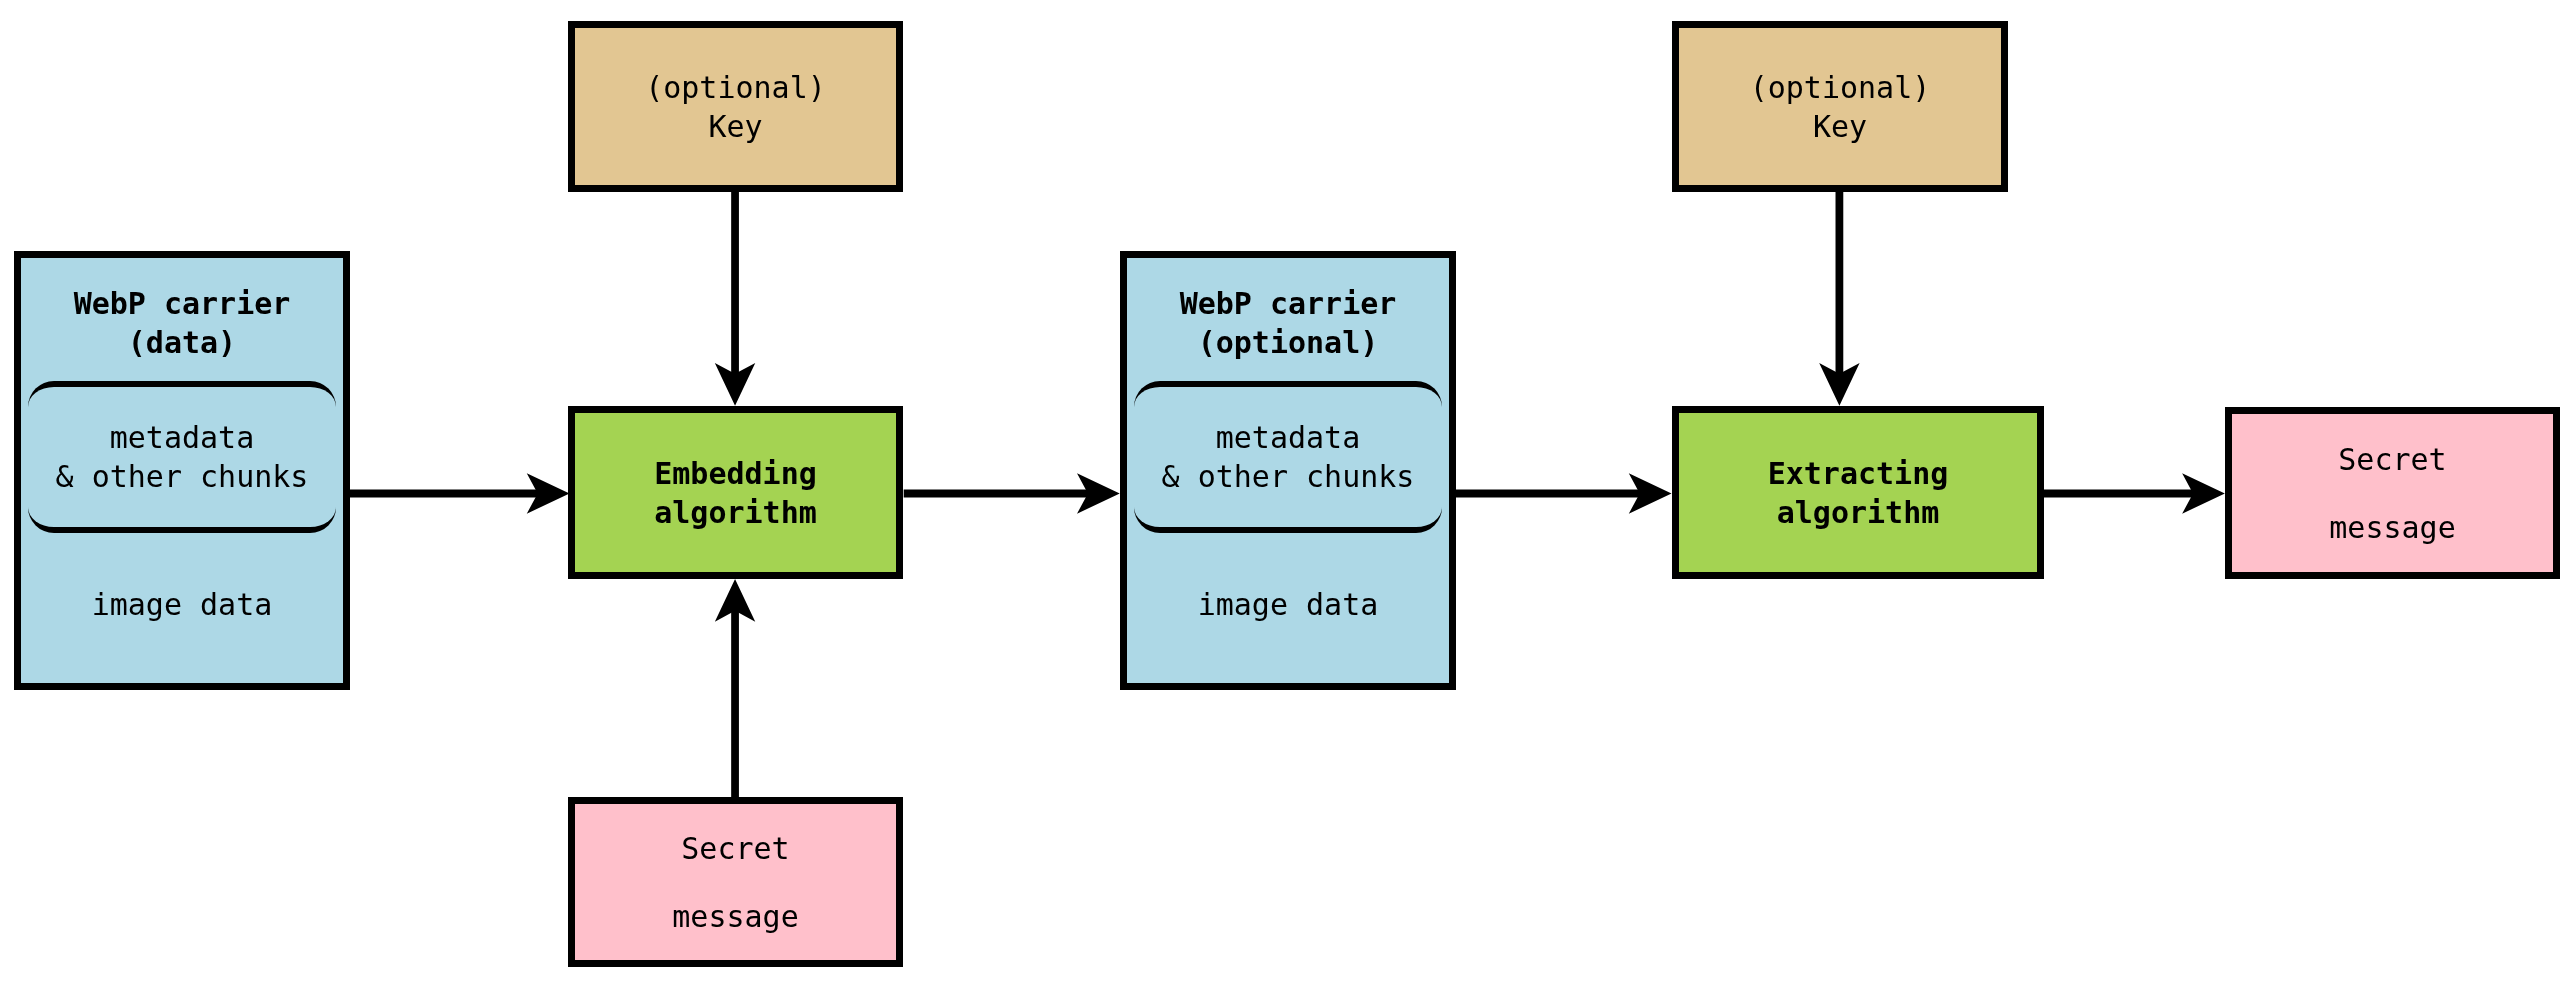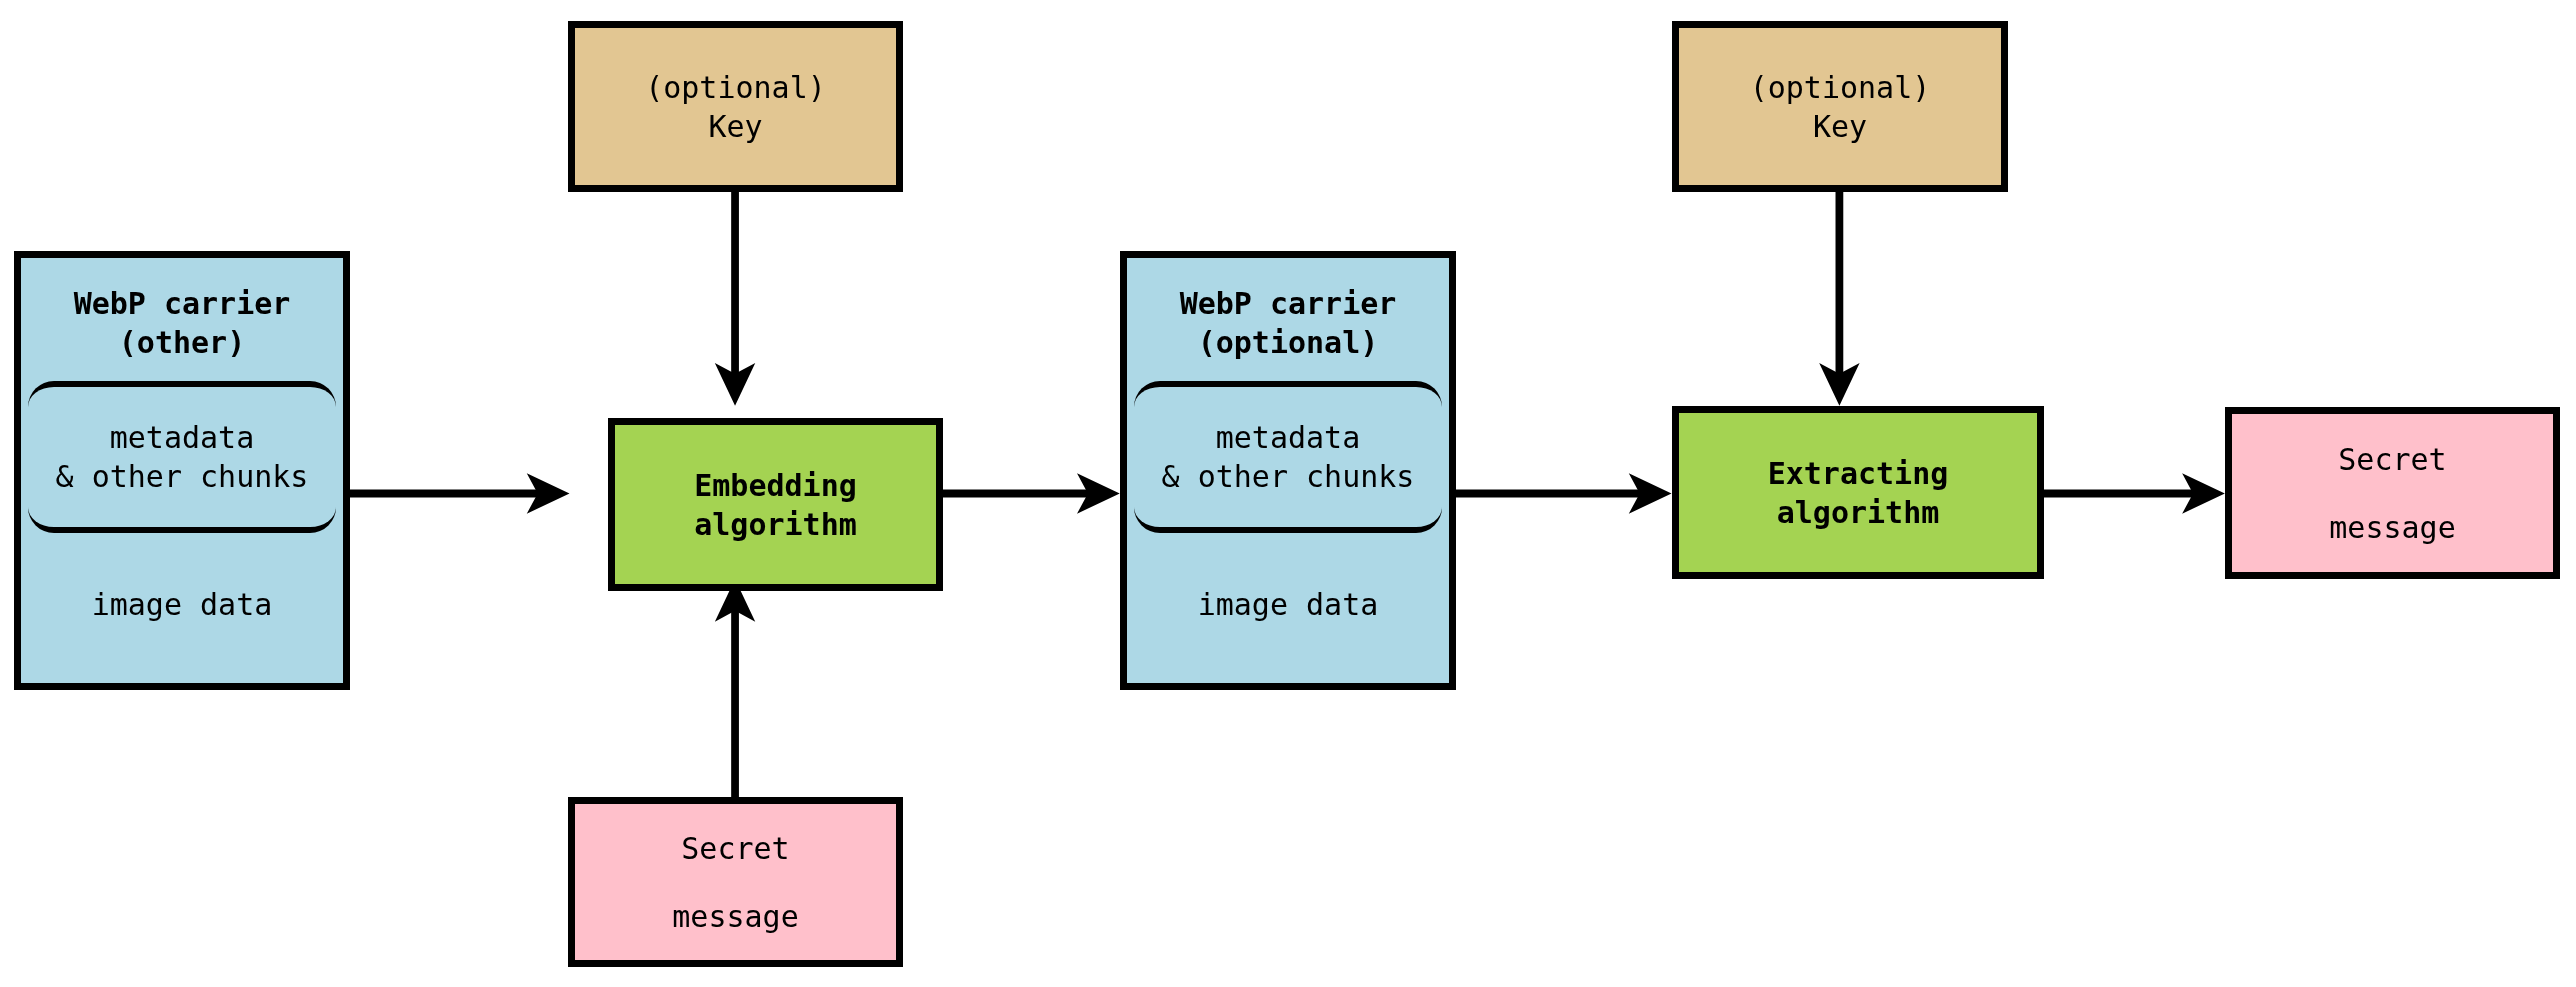"(other)" div.tline { text: other -> data }
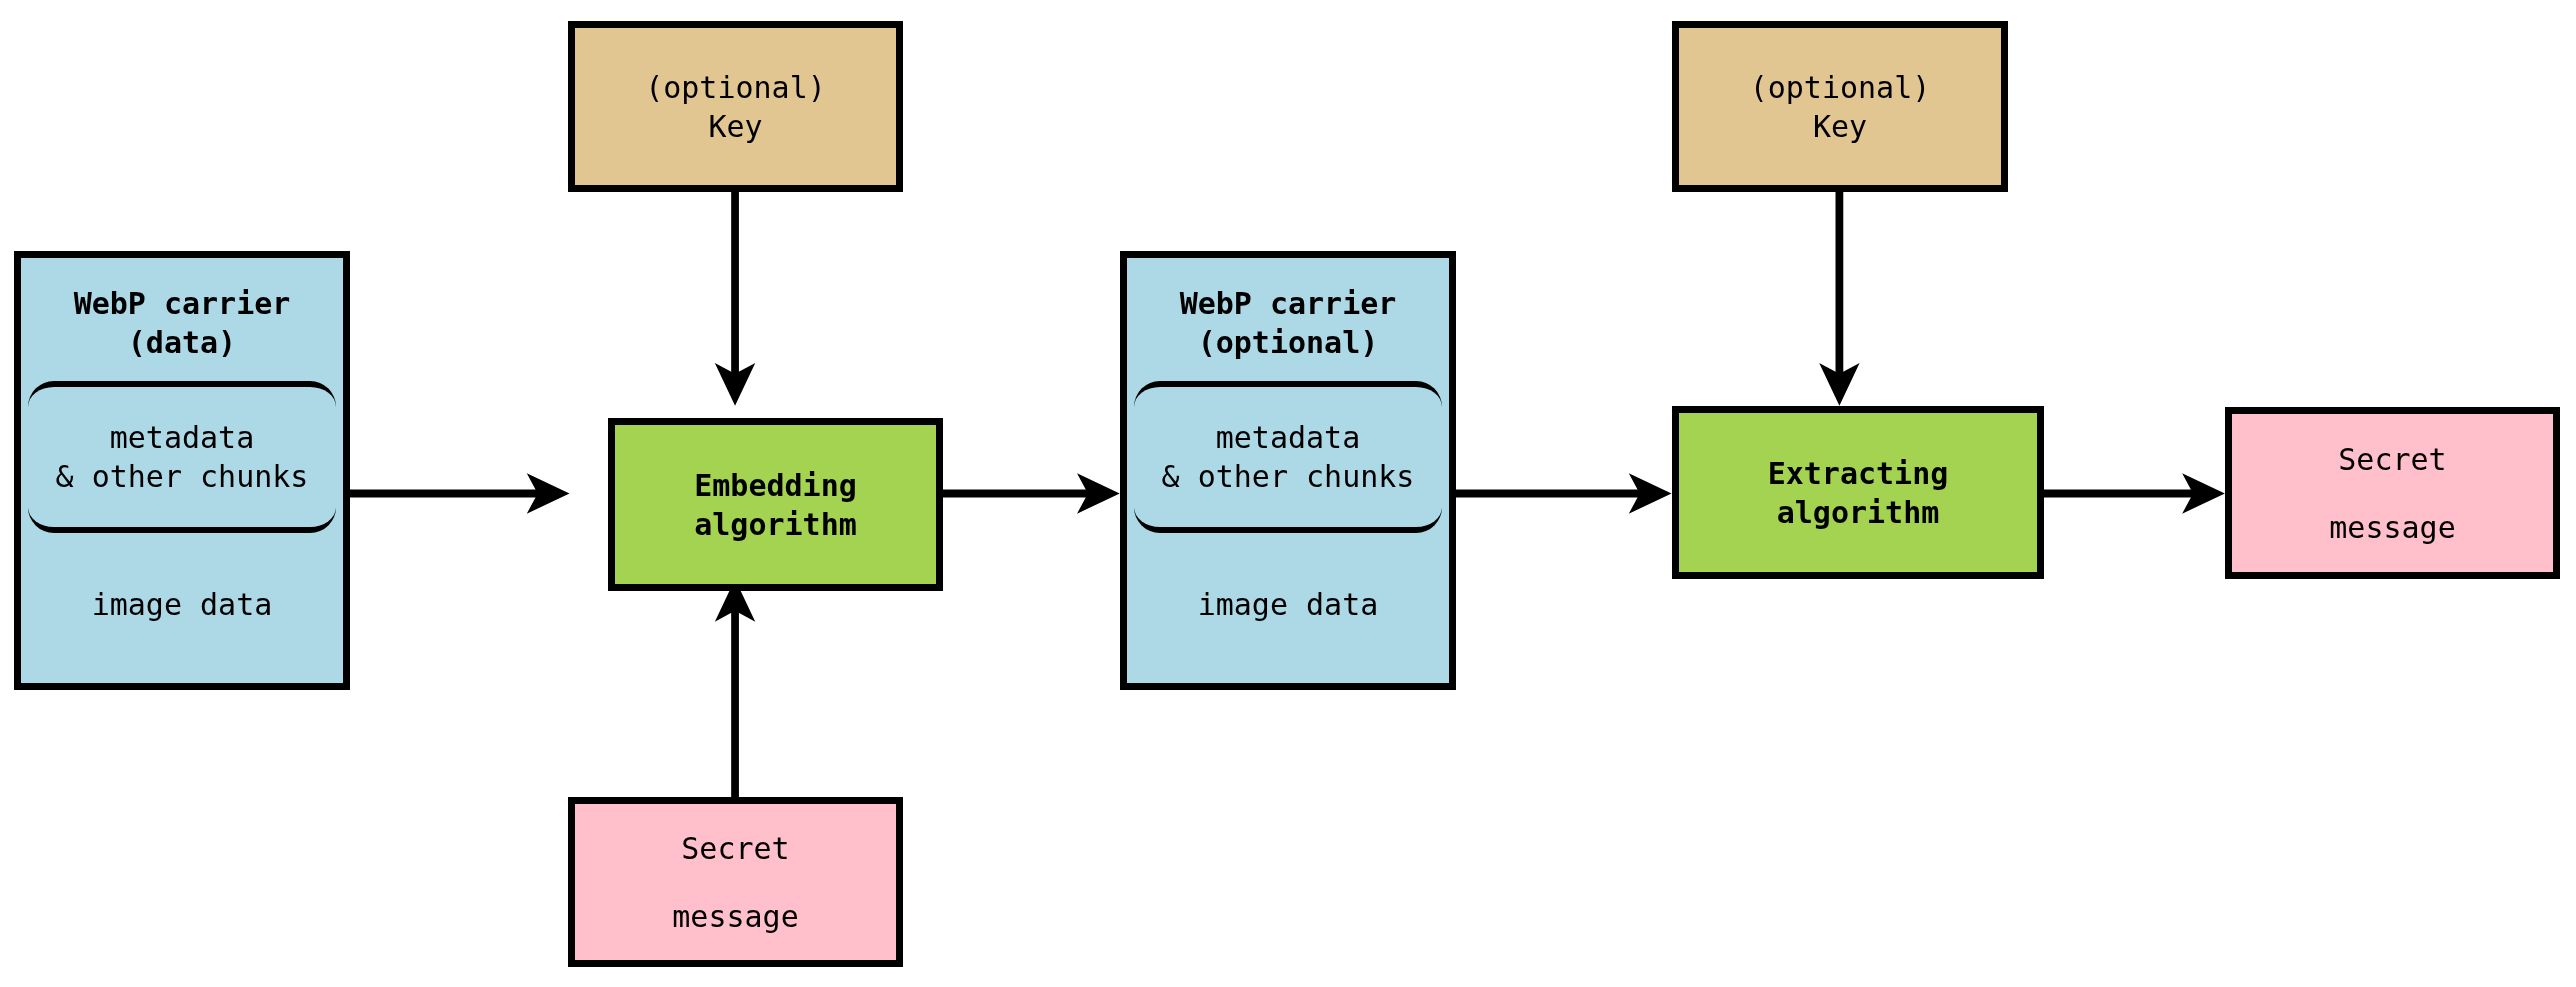"Embedding" div.node { margin-left: 40px -> none; top: 418px -> 406px }
